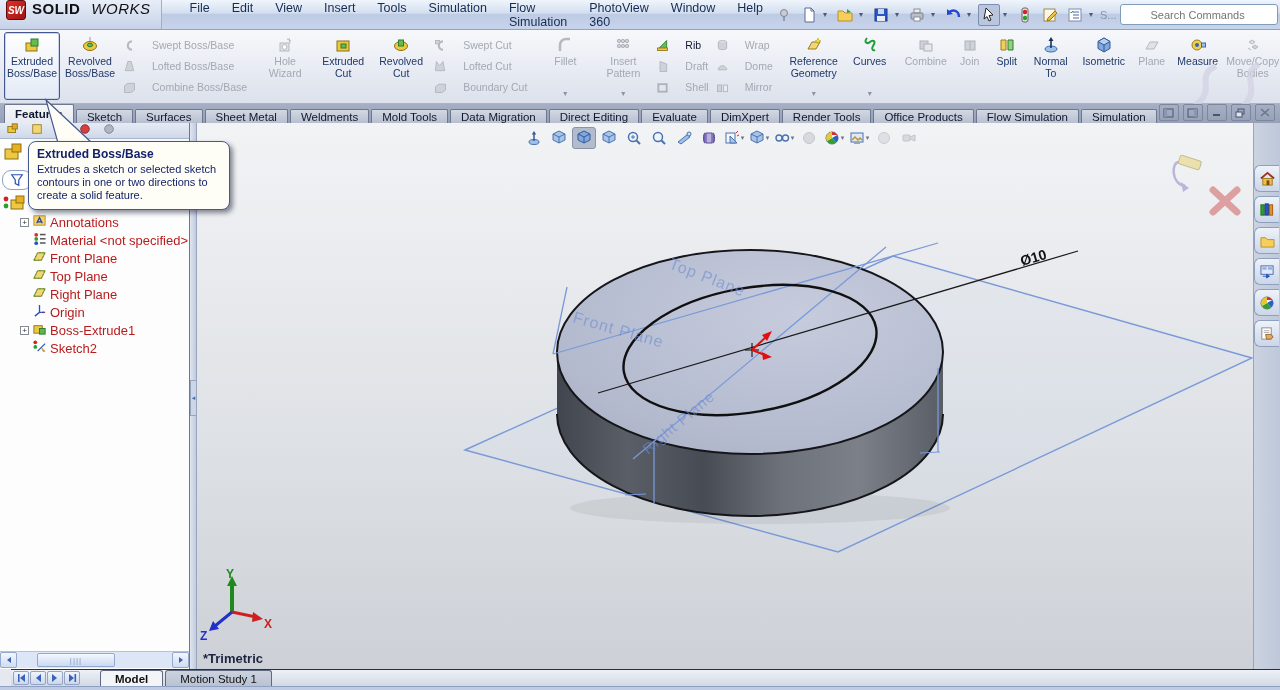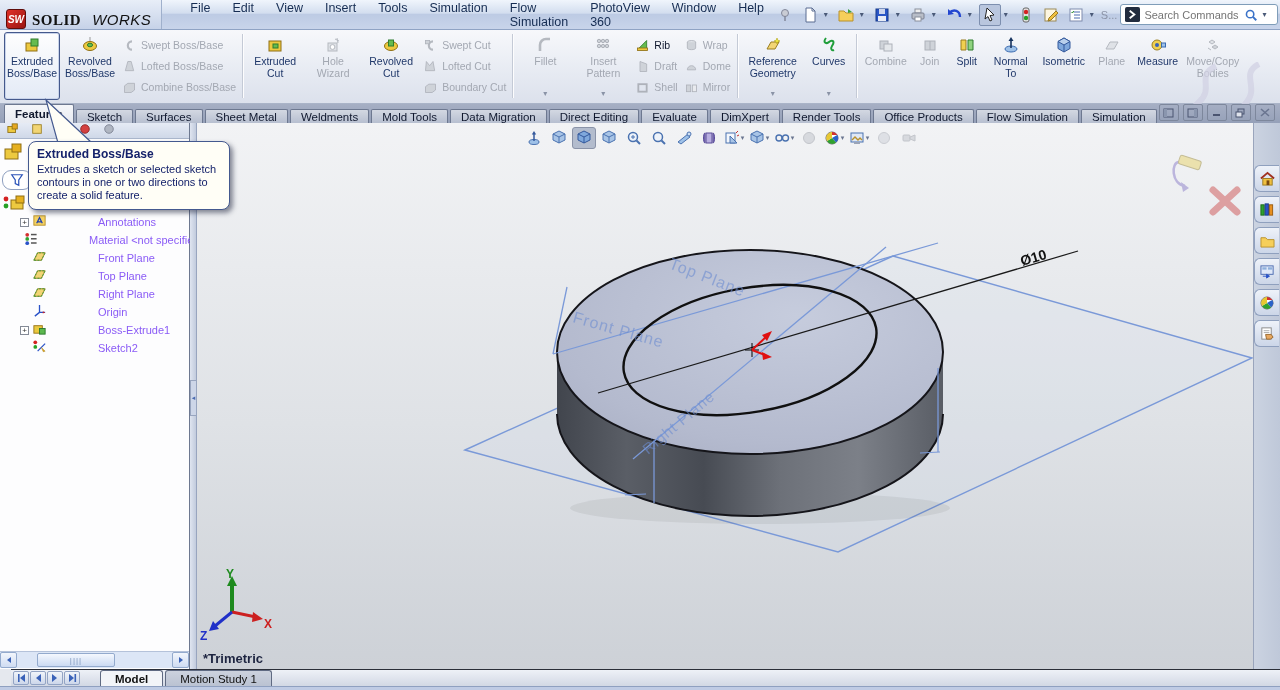"SW" .logo { align-items: flex-end -> flex-start }
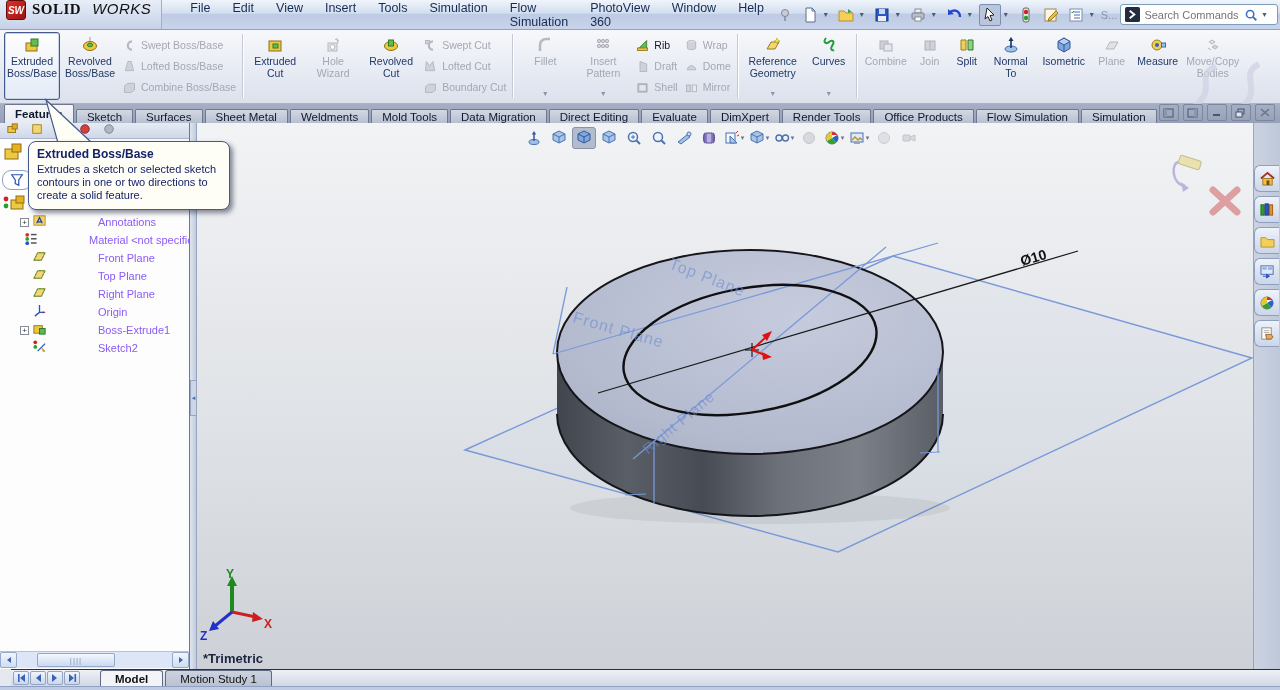"SOLID" .brand b { font-family: Liberation Serif, serif -> none }
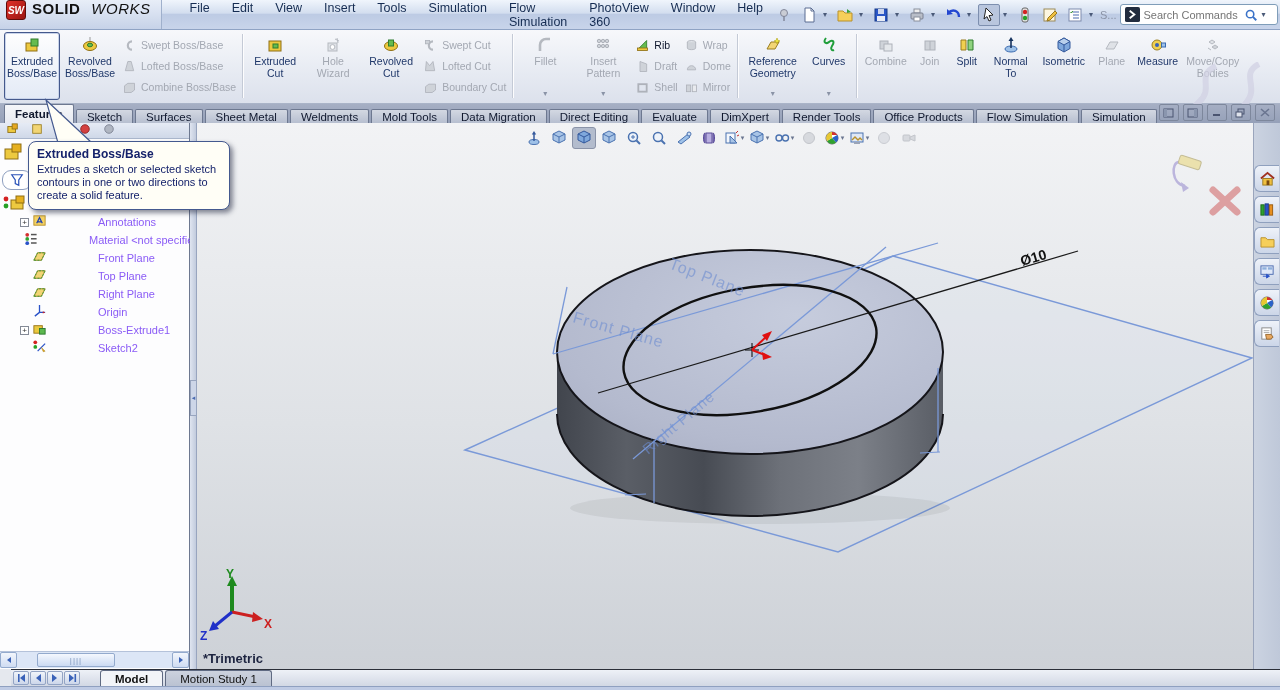"Search Commands" .searchbox { flex-direction: none -> column }
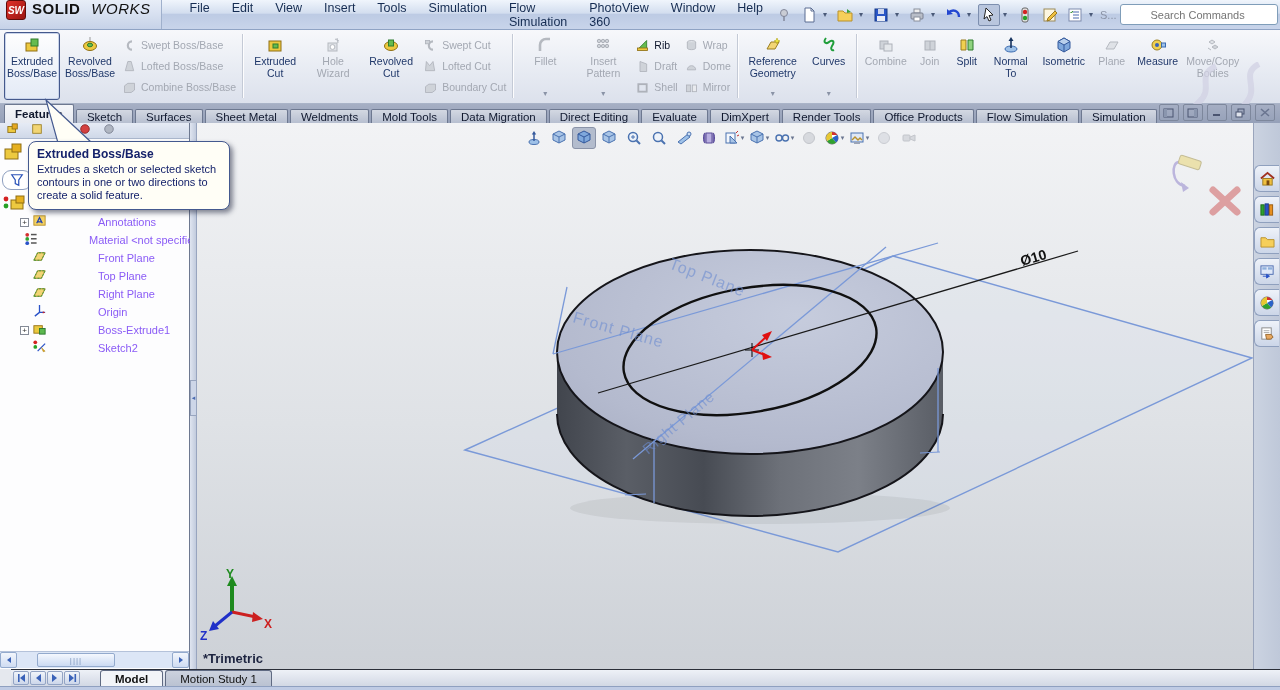"Swept Boss/Base" .rs { gap: 4px -> 15px }
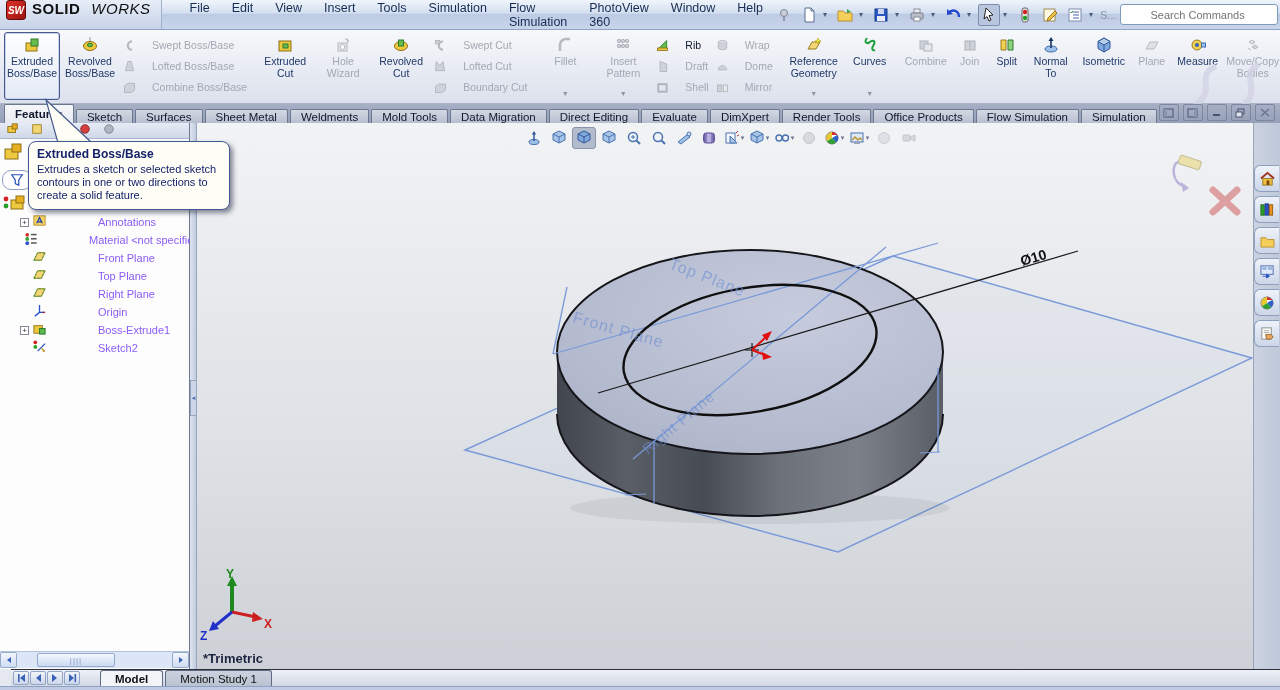"Extruded Cut" div.rb { order: before "Hole Wizard" -> after "Hole Wizard" }
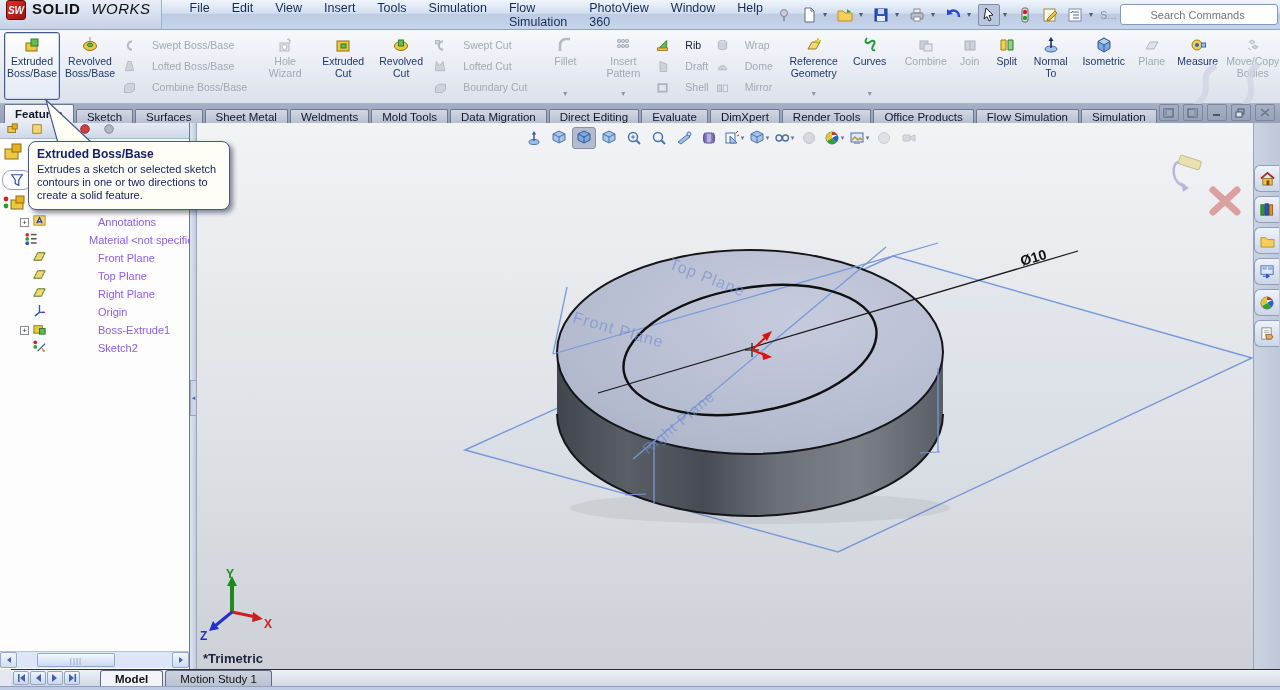"Annotations" .trow .tlabel { color: #8b5cf6 -> #b91c1c; font-size: 11px -> 13px; margin-left: 48px -> none }
